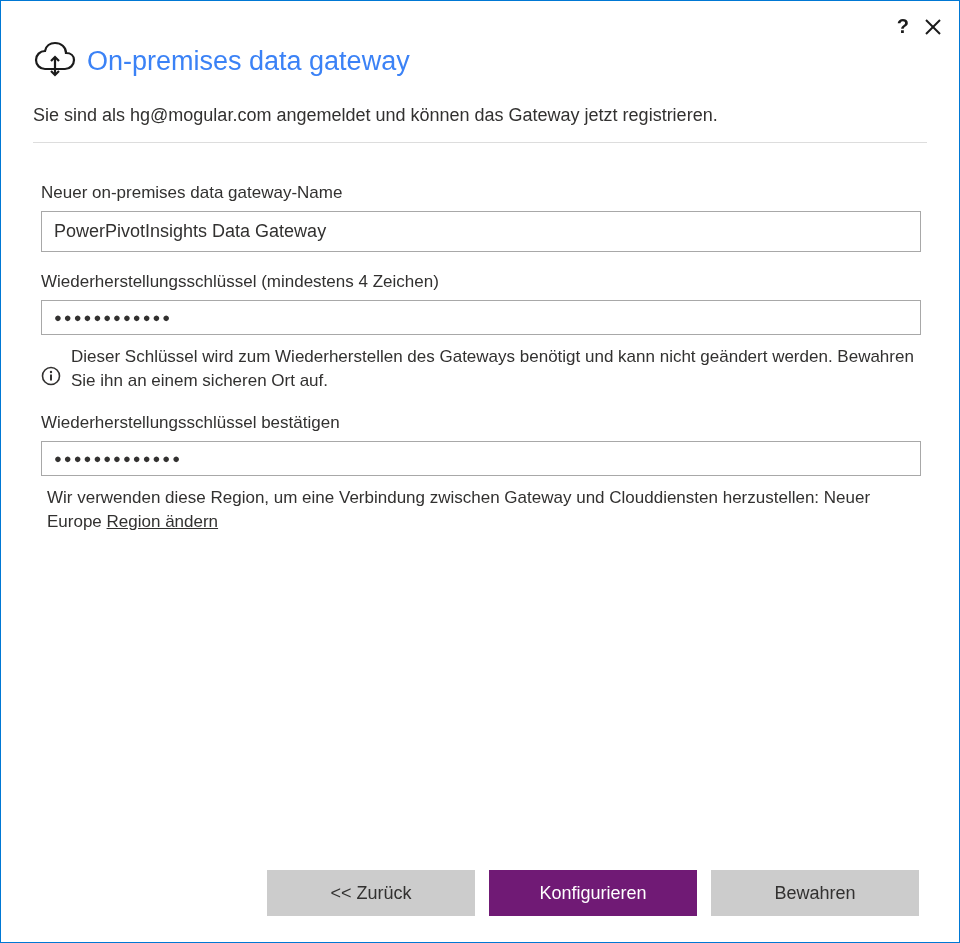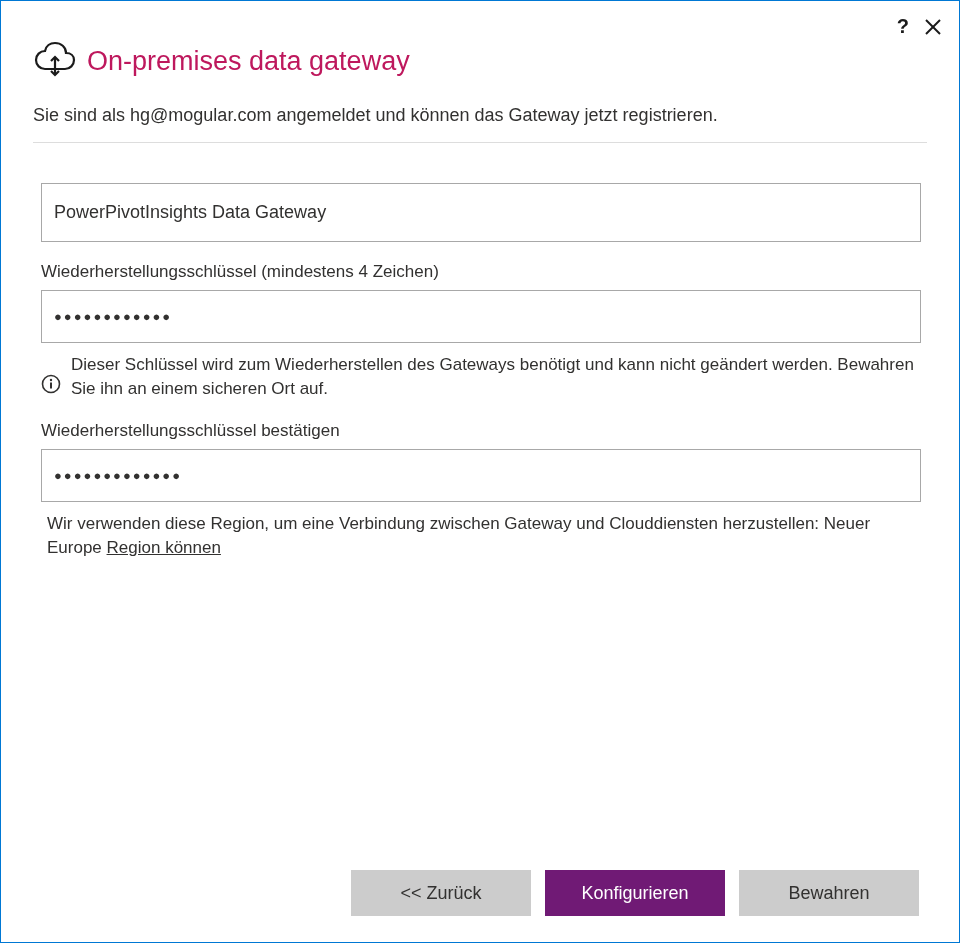"On-premises data gateway" .header-title { color: #be185d -> #3b82f6 }
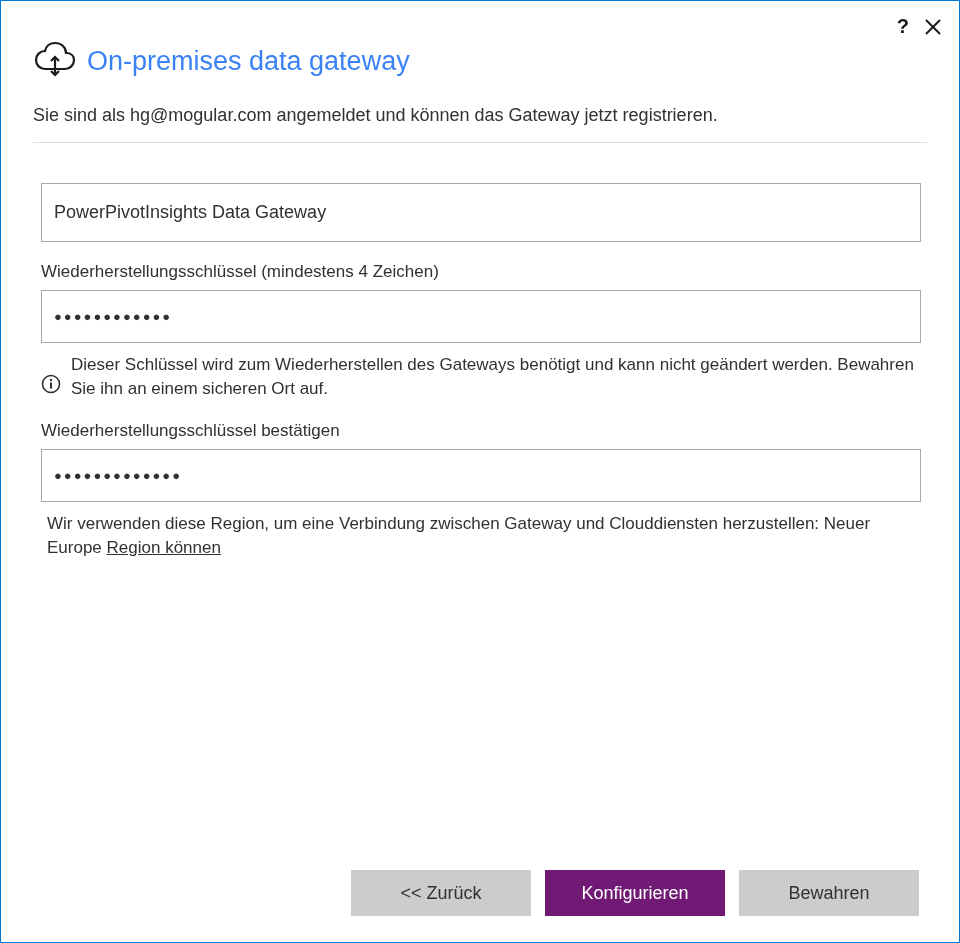"Neuer on-premises data gateway-Name" div.field-label { html: none -> <div>Neuer on-premises data gateway-Name</div> }
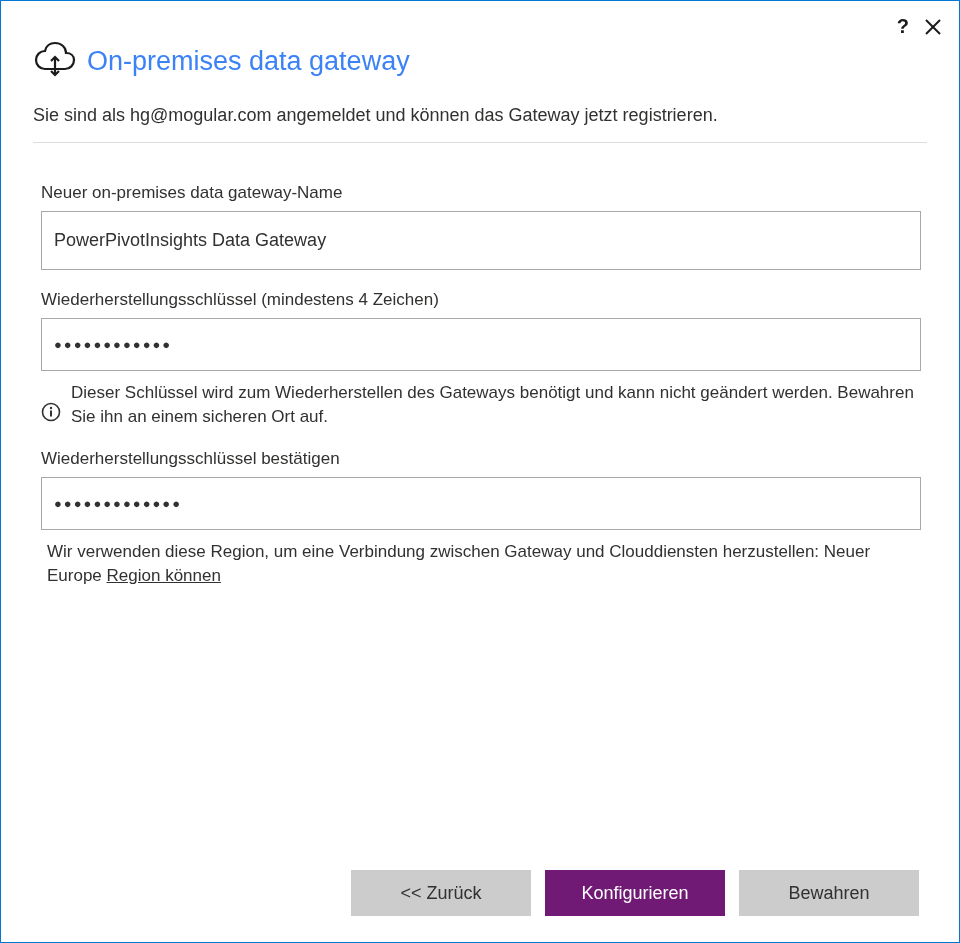"PowerPivotInsights Data Gateway" .text-input { padding: 18px 12px -> 9px 12px }
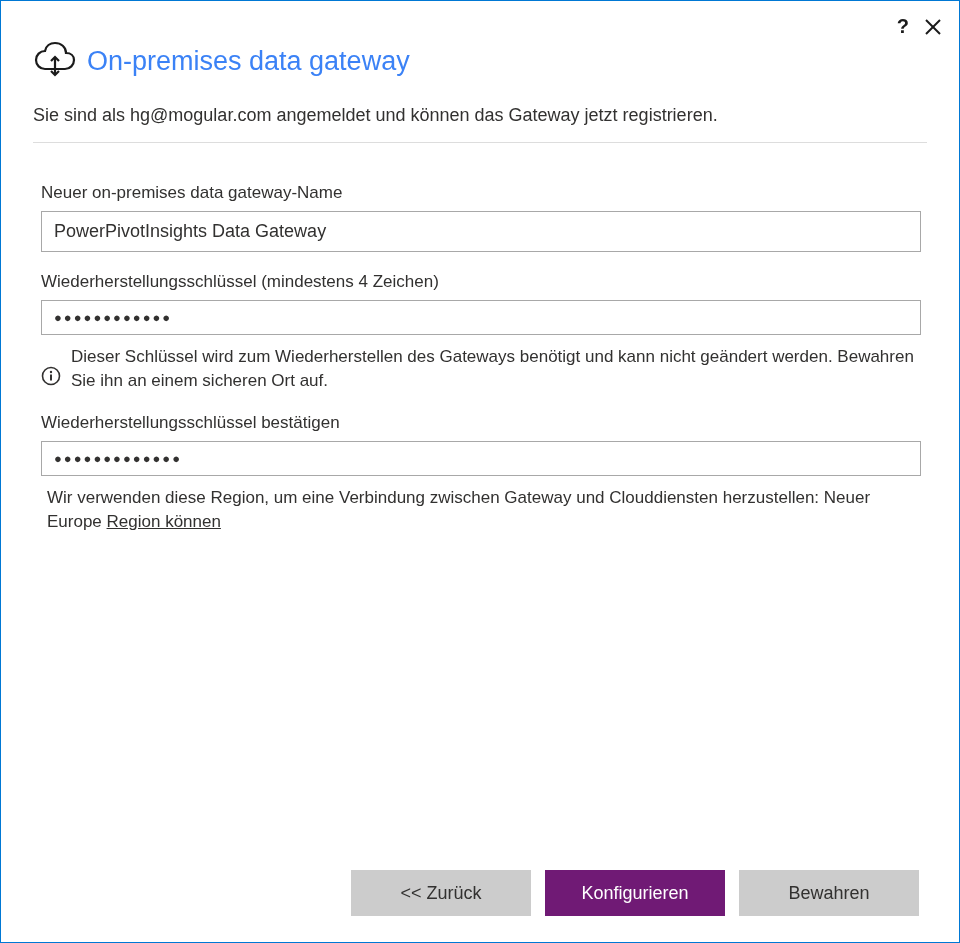"Region können" span.region-link { text: können -> ändern }
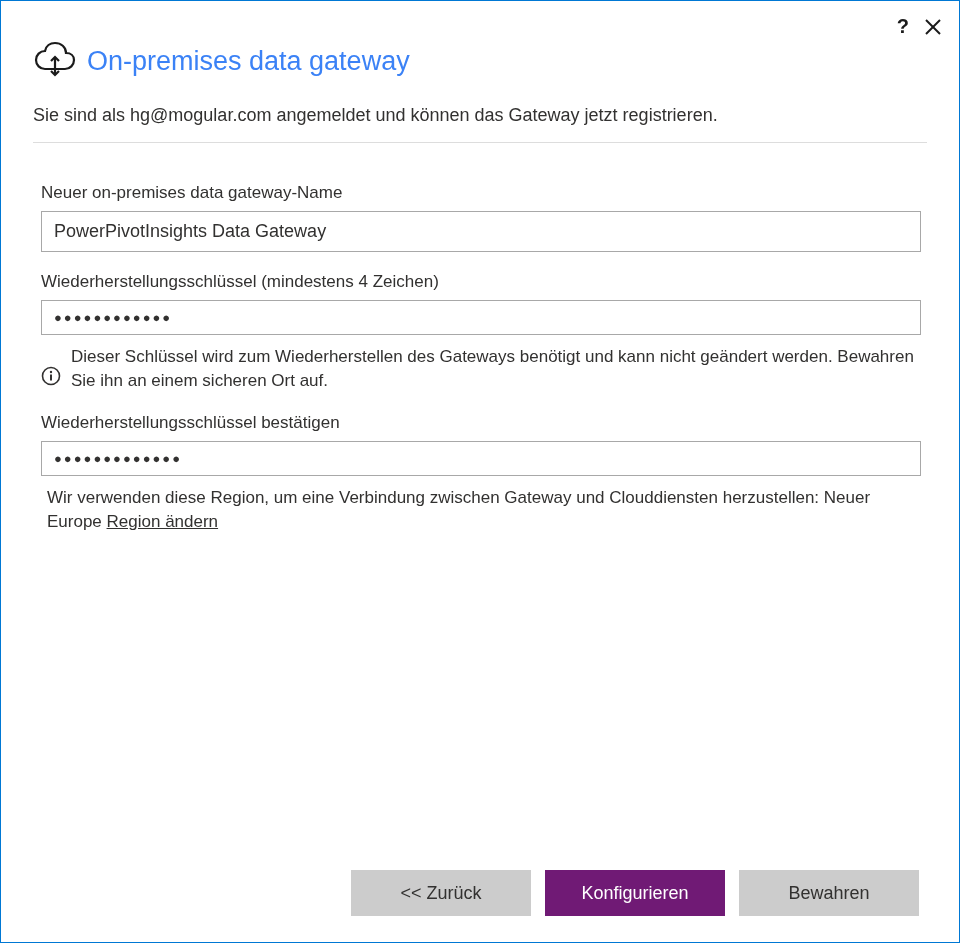"<< Zurück" .btn { width: 180px -> 208px }
